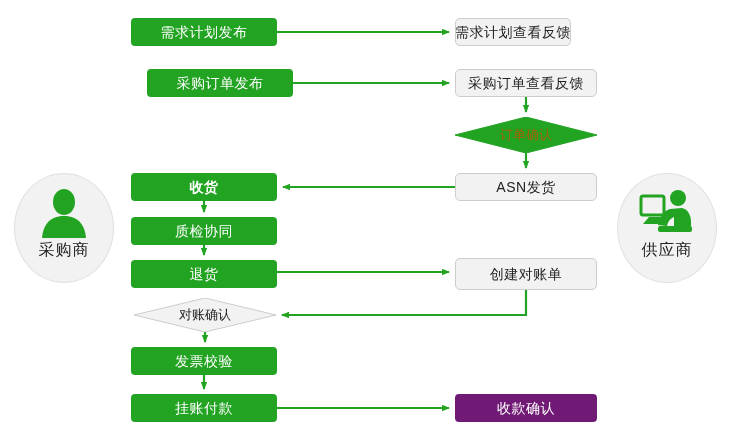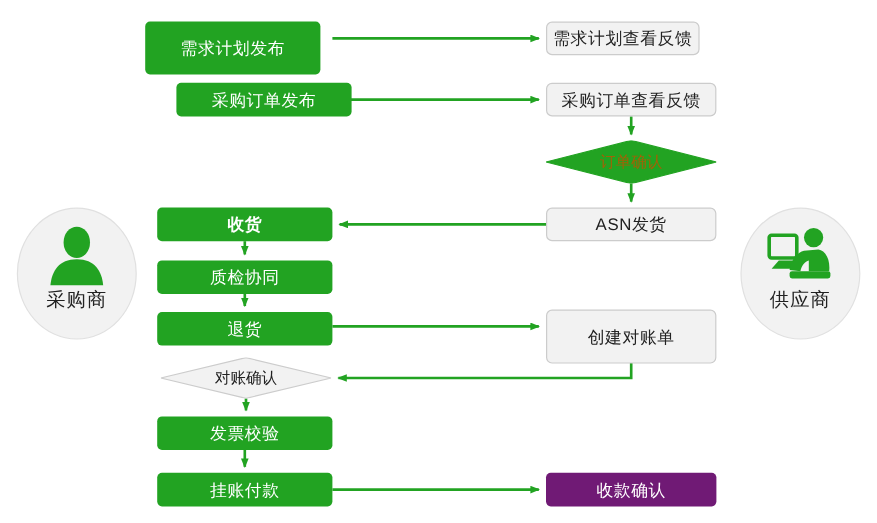"需求计划发布" div.node { height: 44px -> 28px; left: 121px -> 131px }
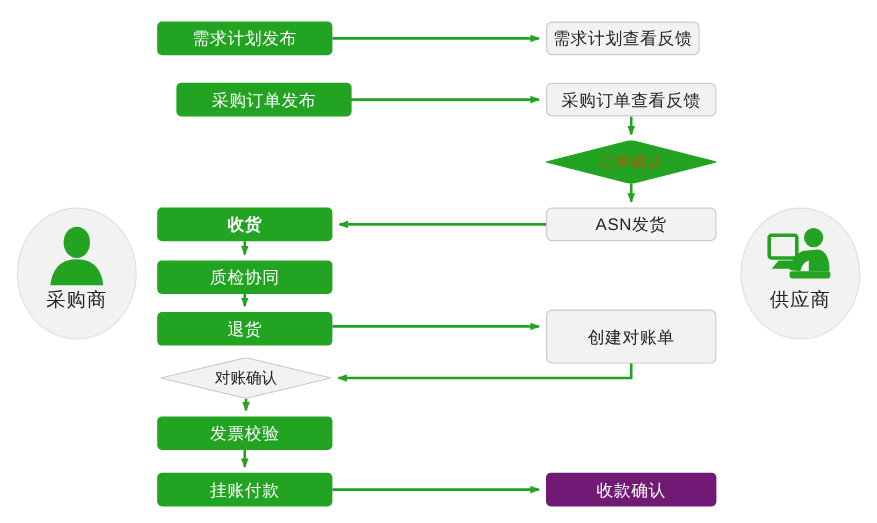"需求计划查看反馈" div.node { width: 128px -> 116px }
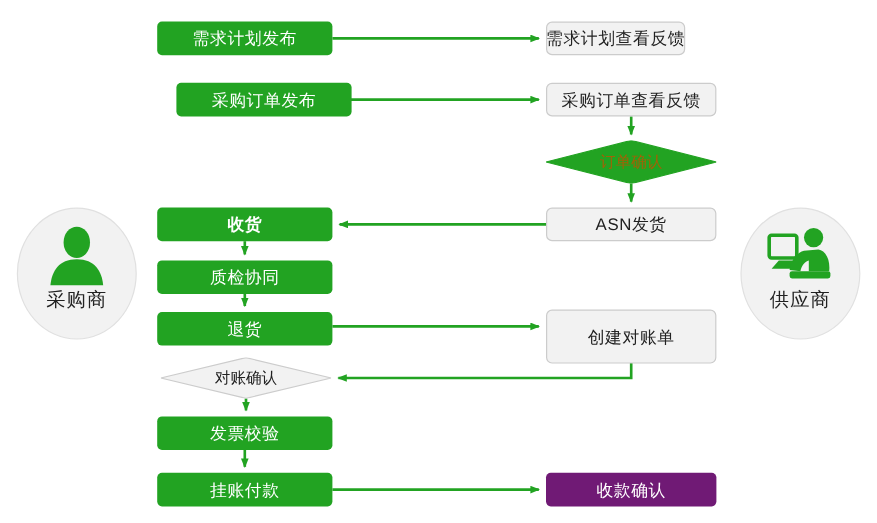"创建对账单" div.node { height: 45px -> 32px }
